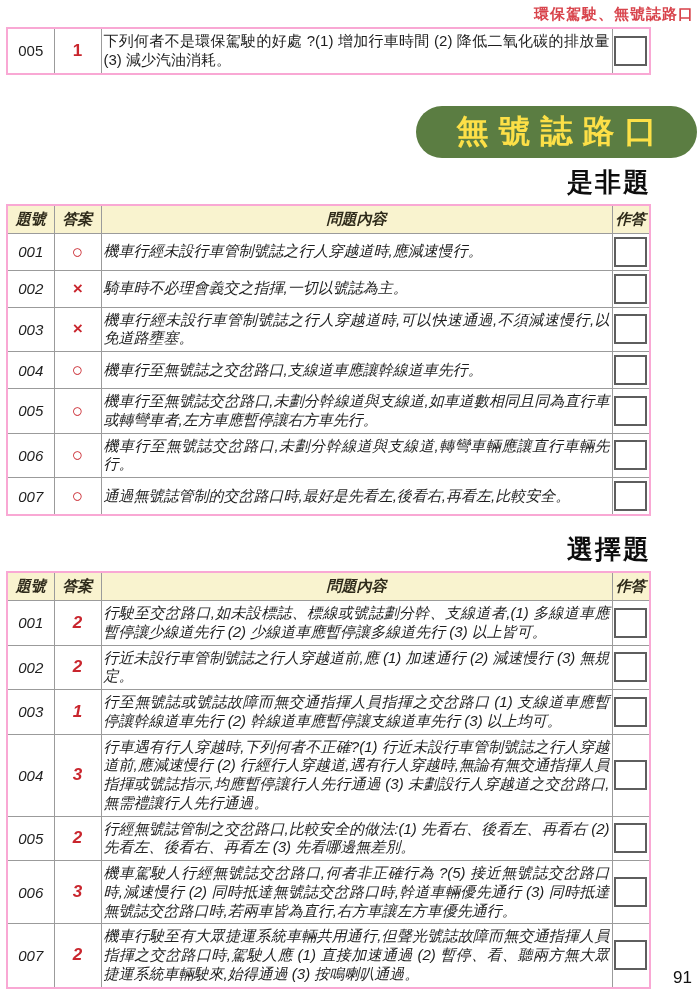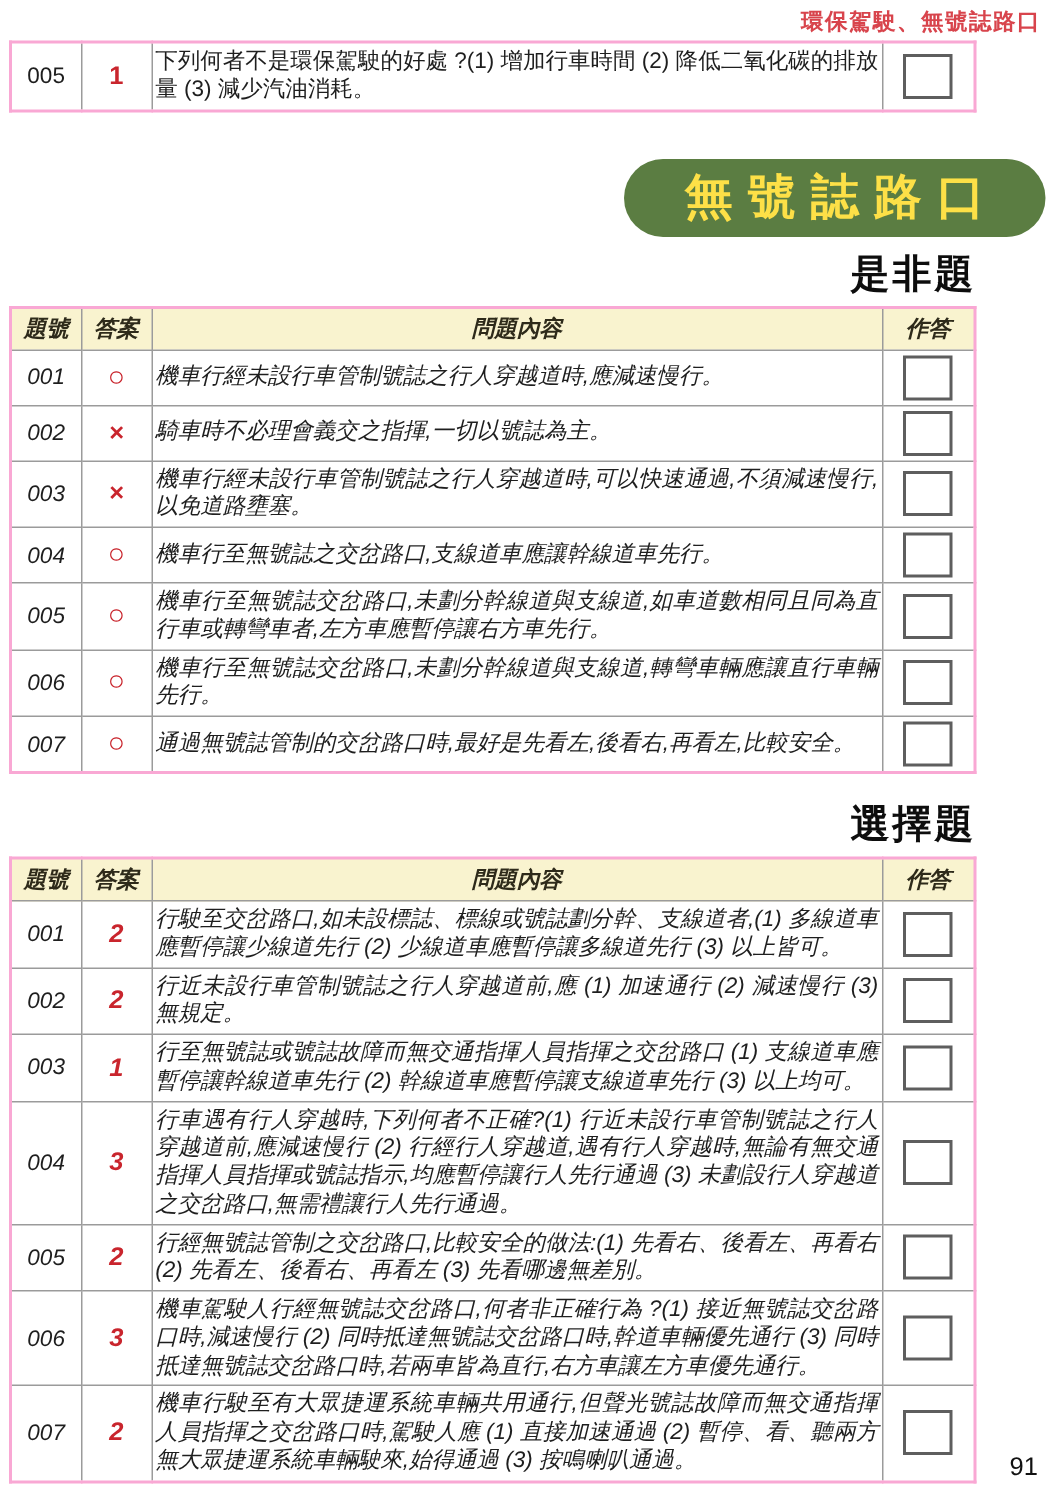"作答" .c-resp { width: 62px -> 38px }
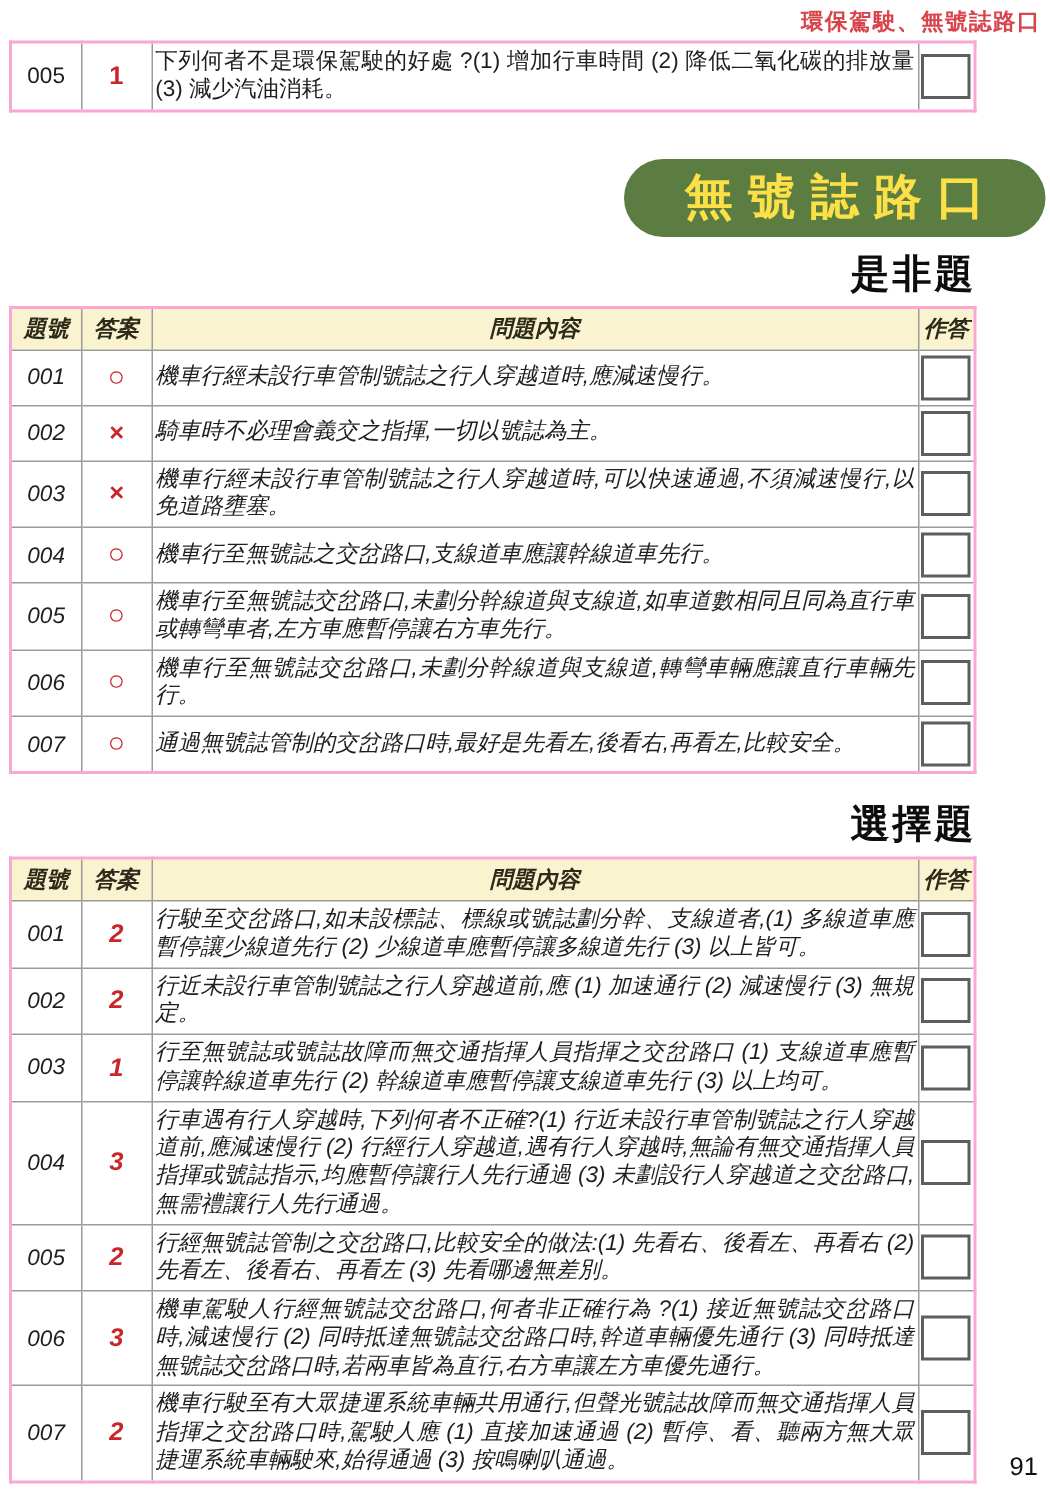"機車駕駛人行經無號誌交岔路口,何者非正確行為 ?(1)" td.c-text { text: 1 -> 5 }
